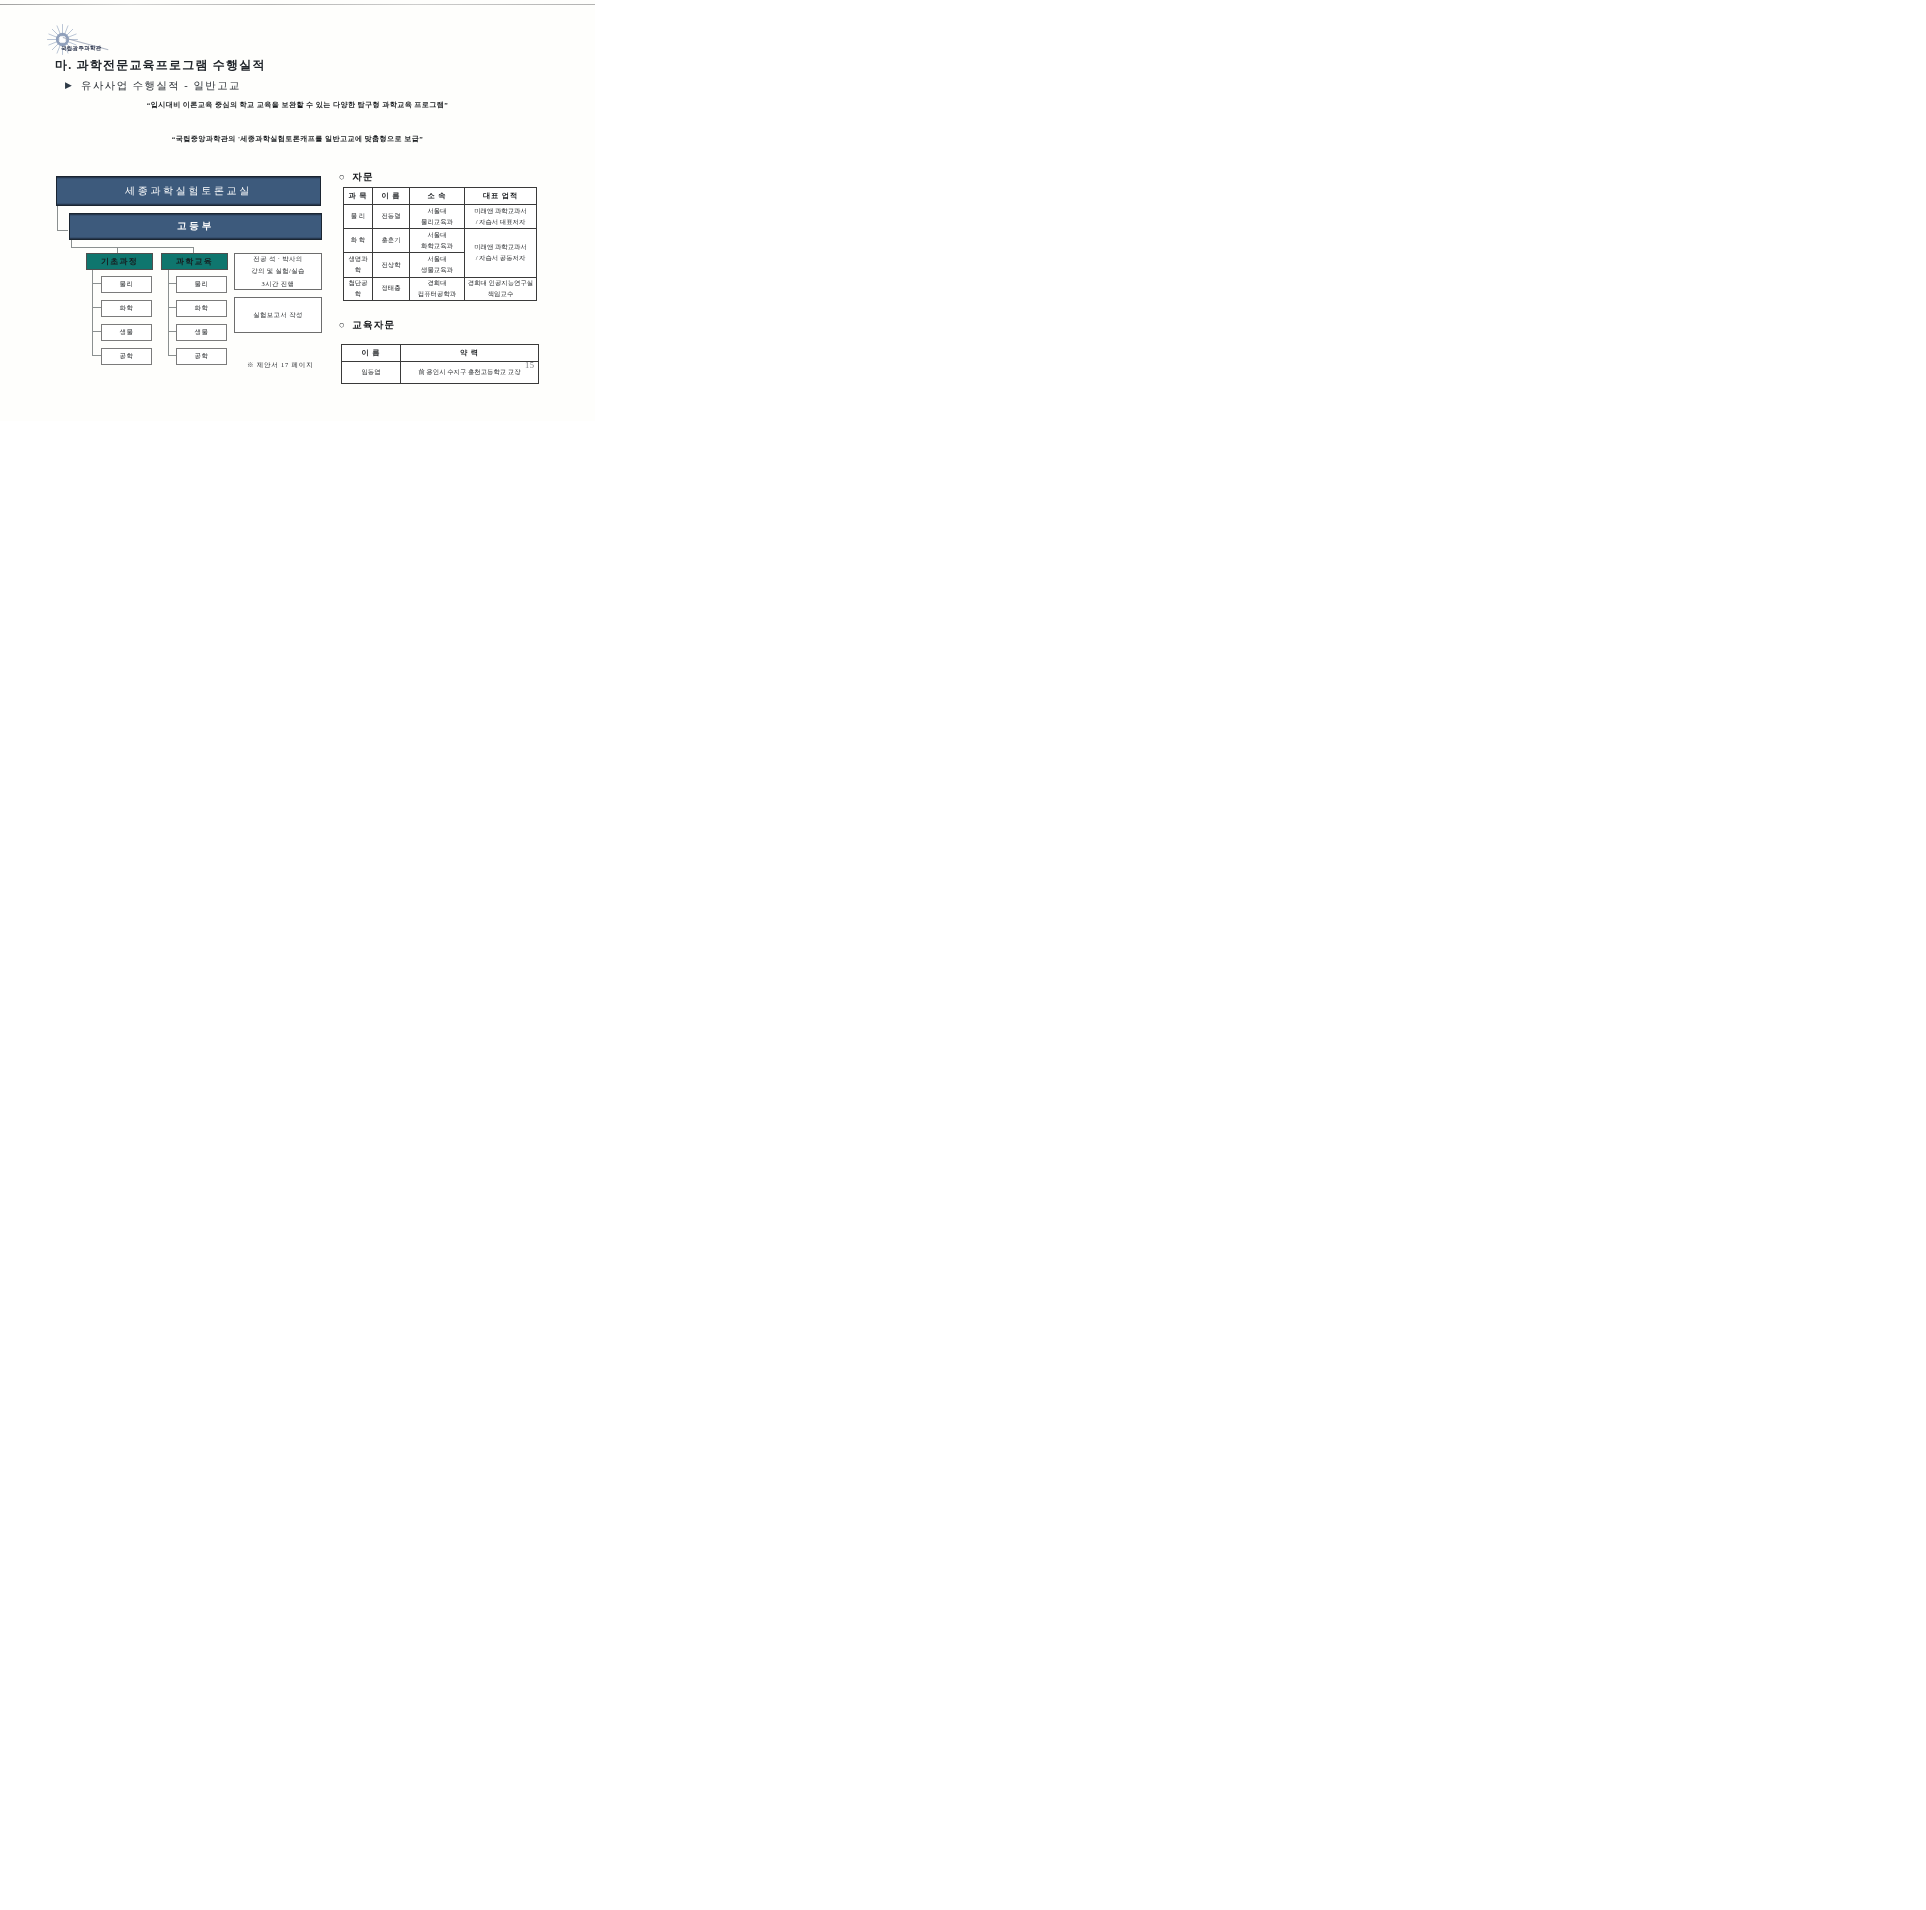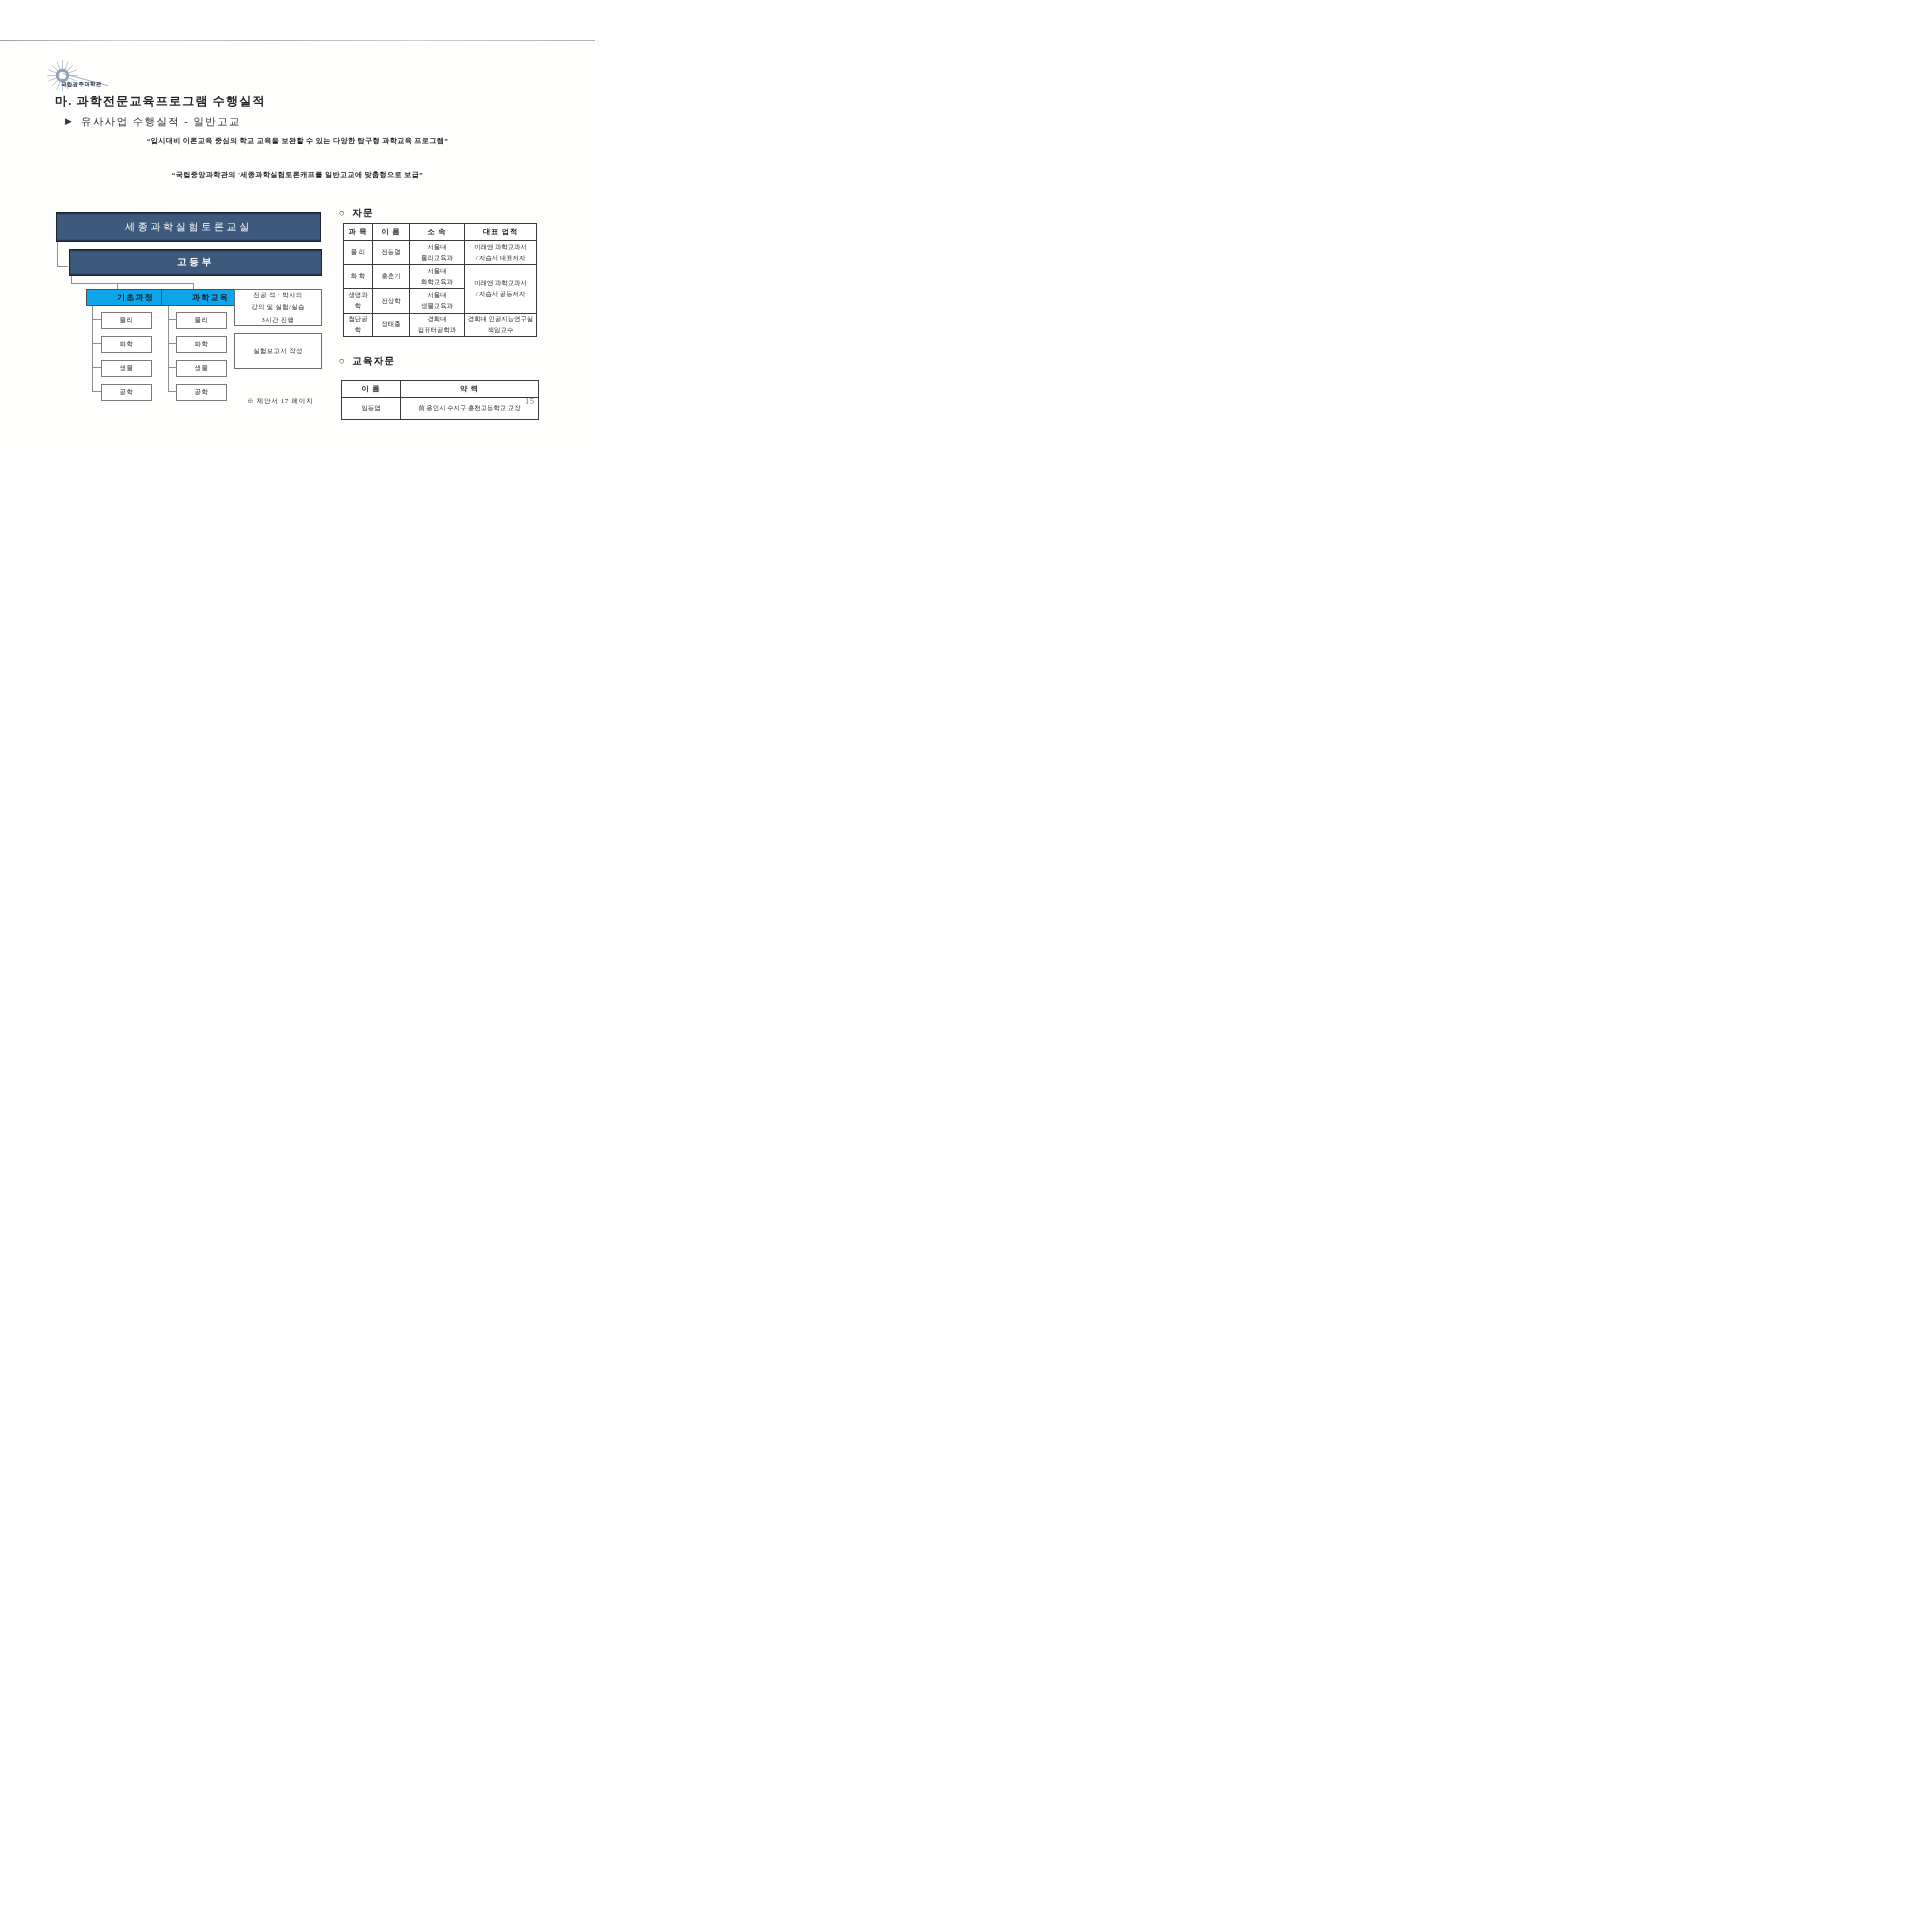"마. 과학전문교육프로그램 수행실적" .page { margin-top: 36px -> none }
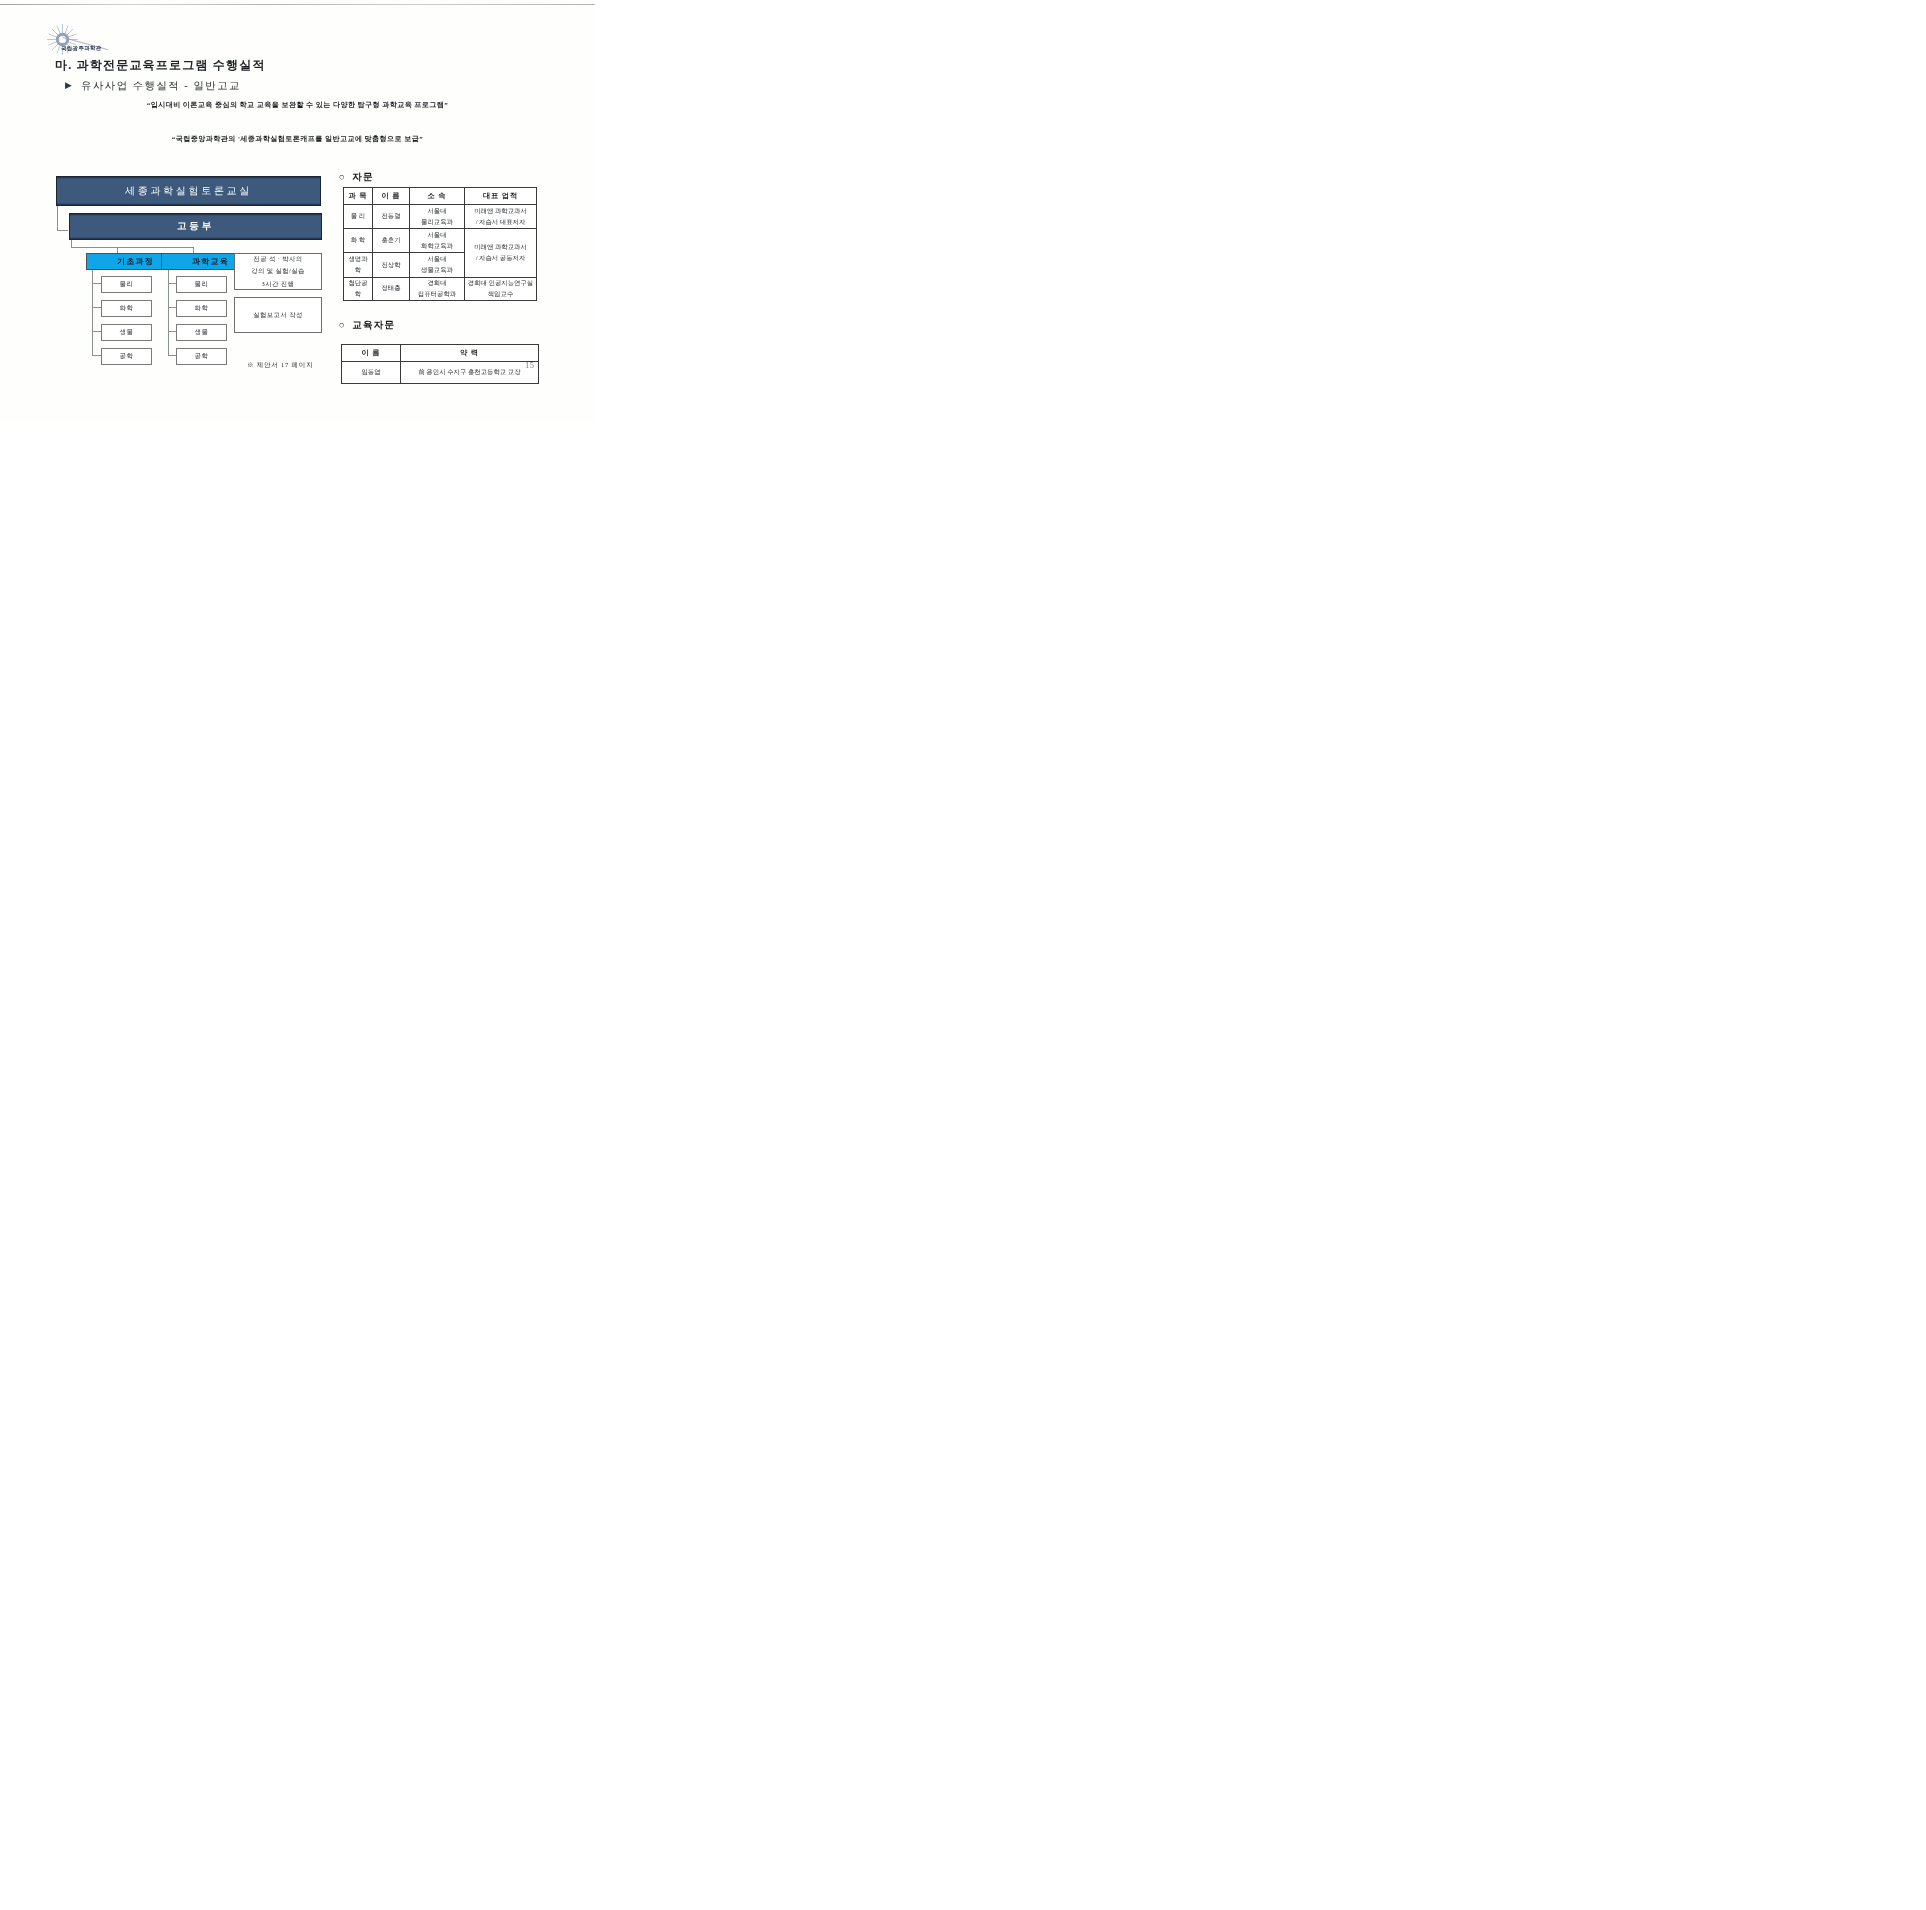"기초과정" .wbox { background: #0ea5e9 -> #0f766e; padding-left: 16px -> none }
